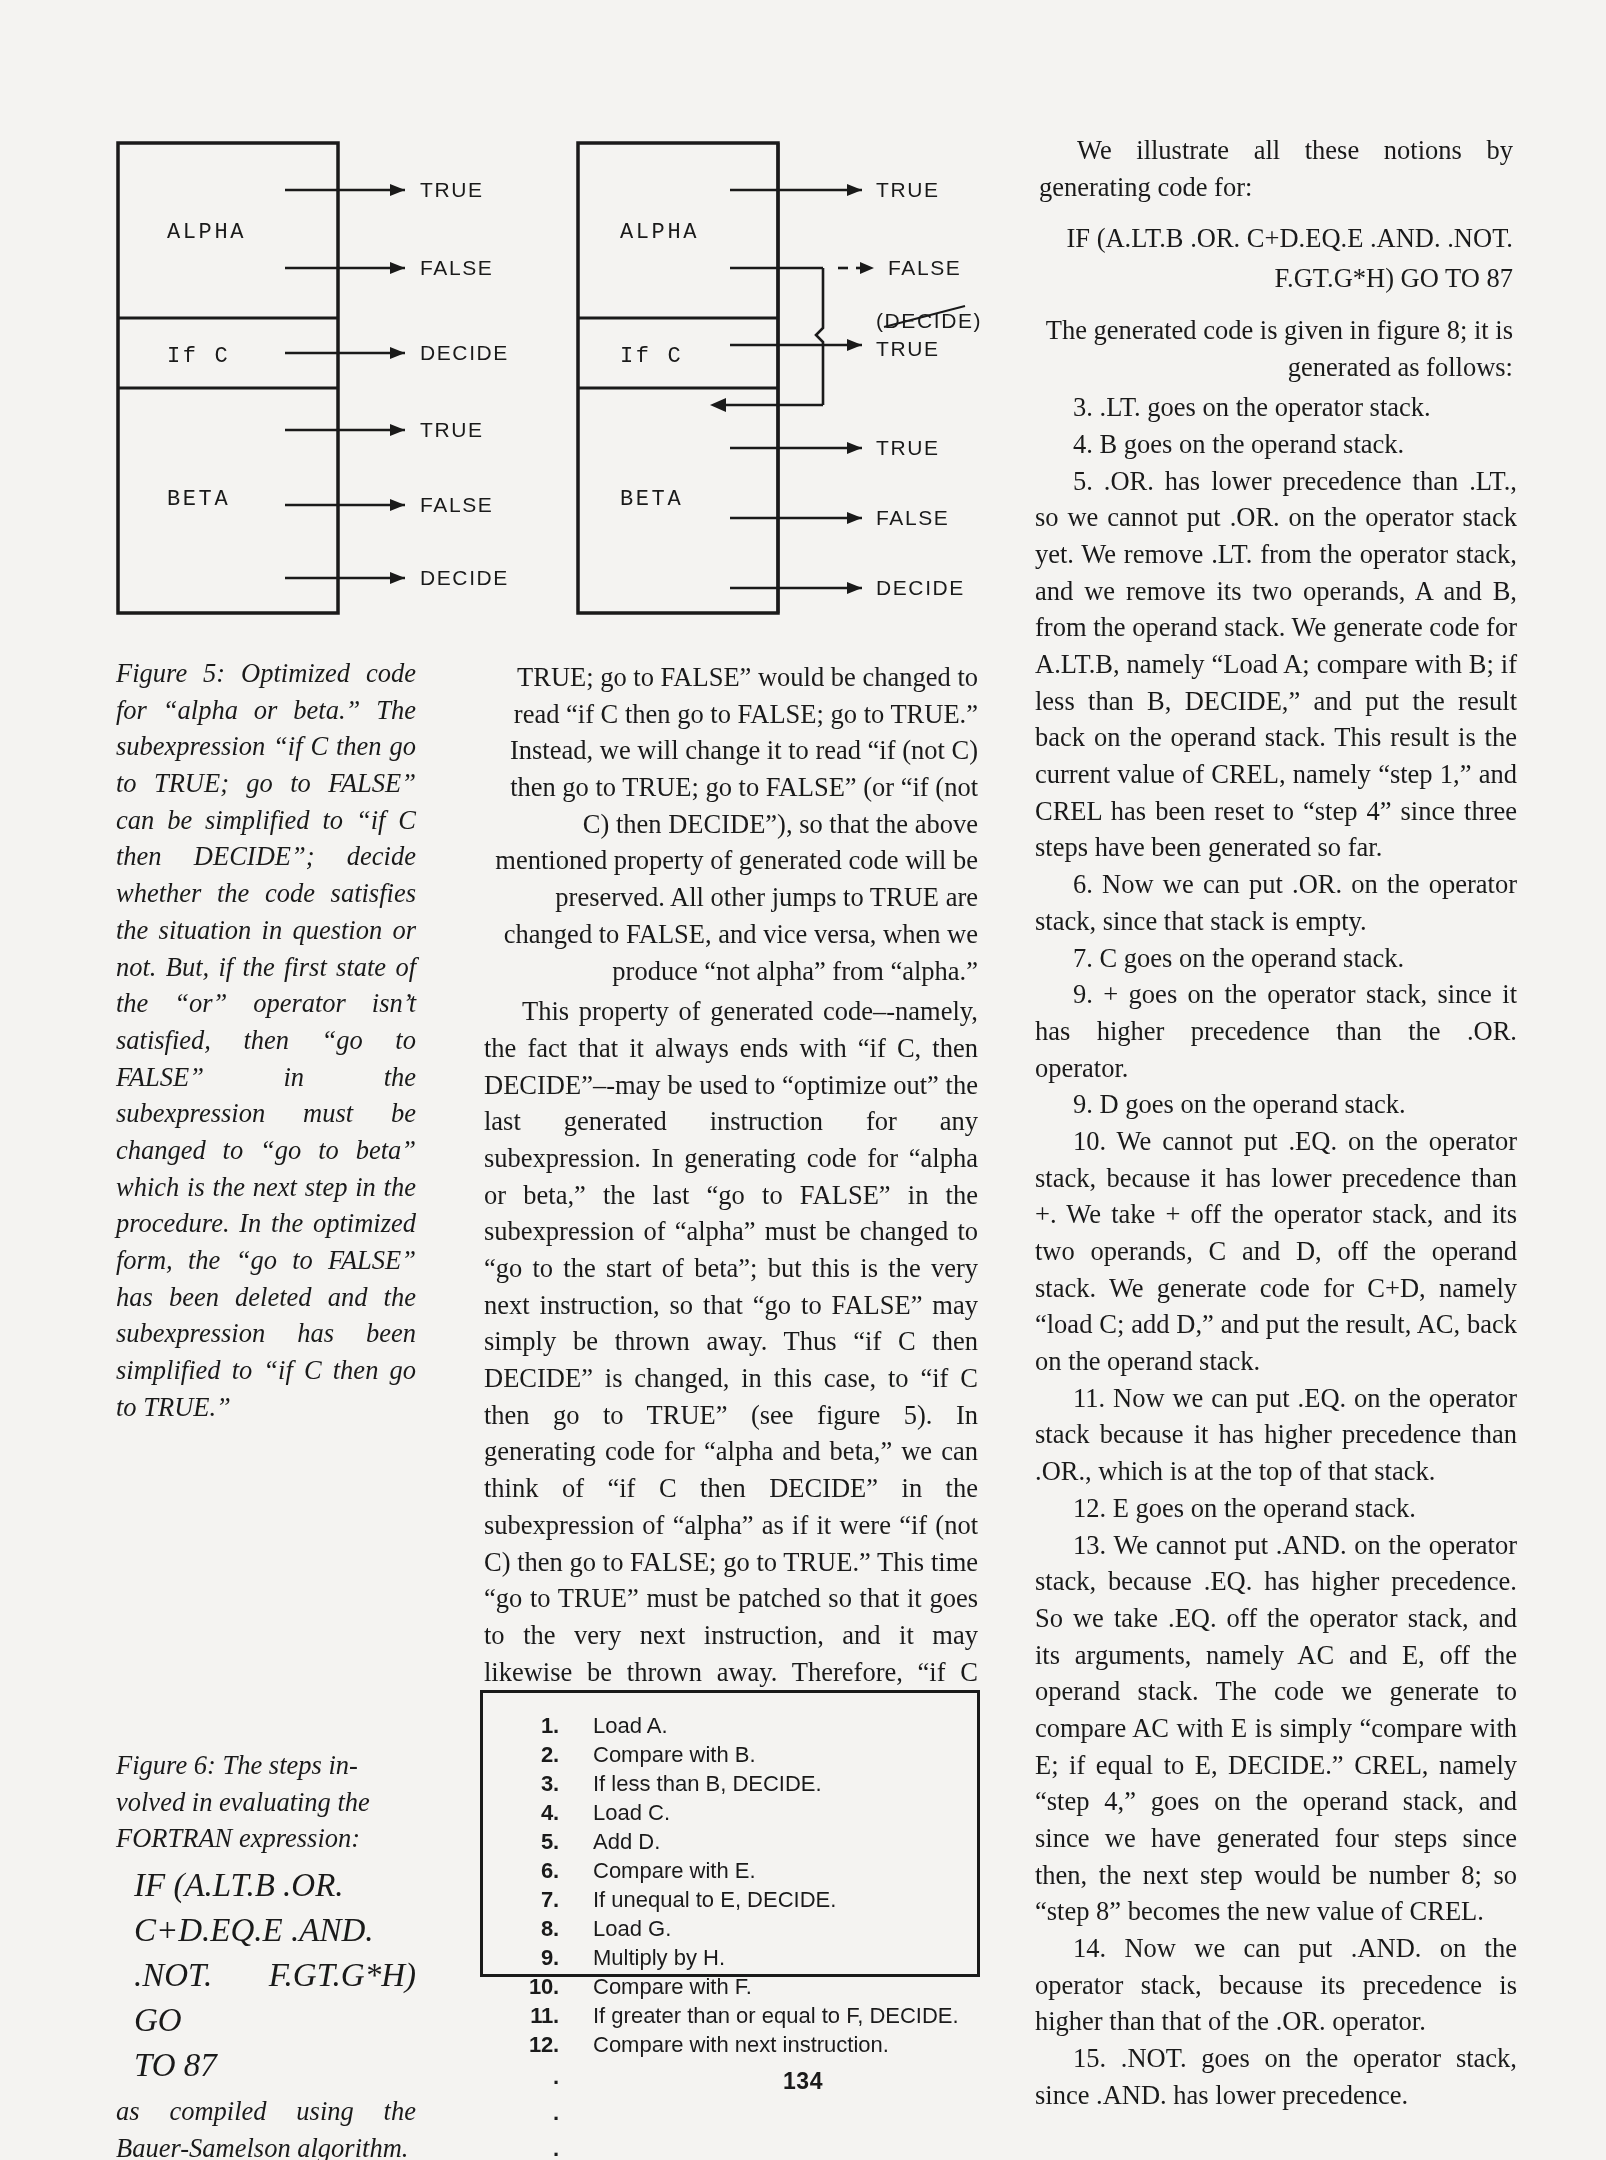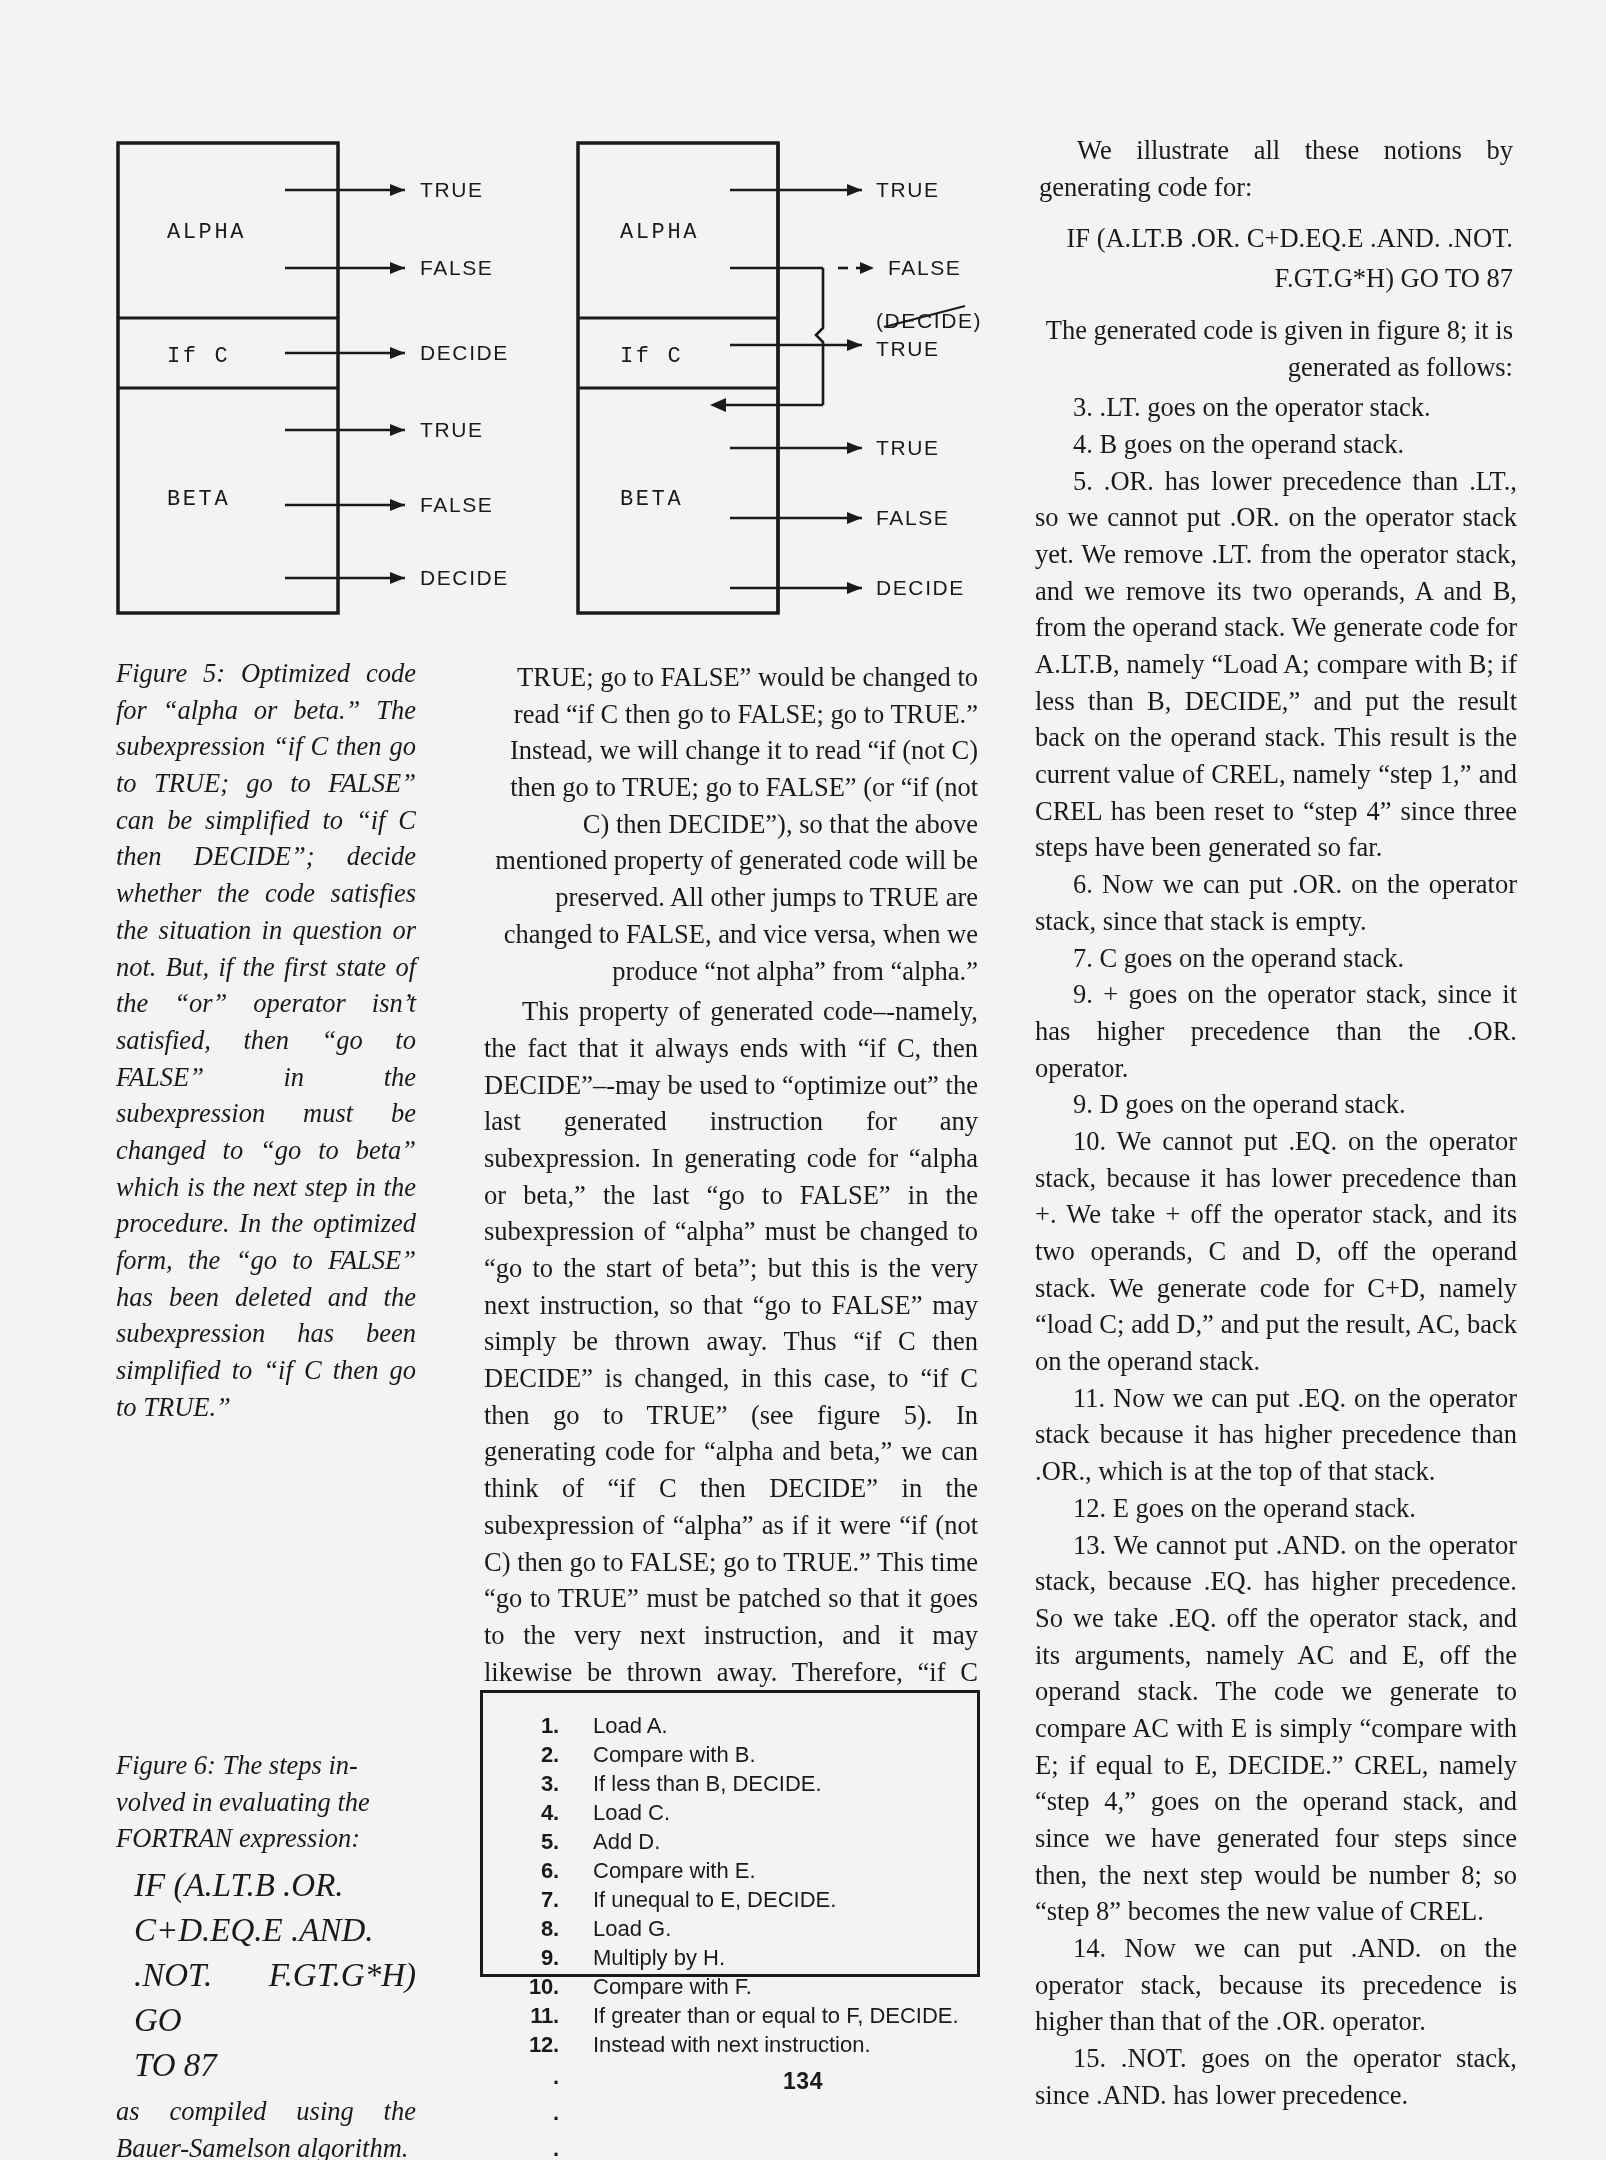"Instead with next instruction." td.txt { text: Instead -> Compare }
